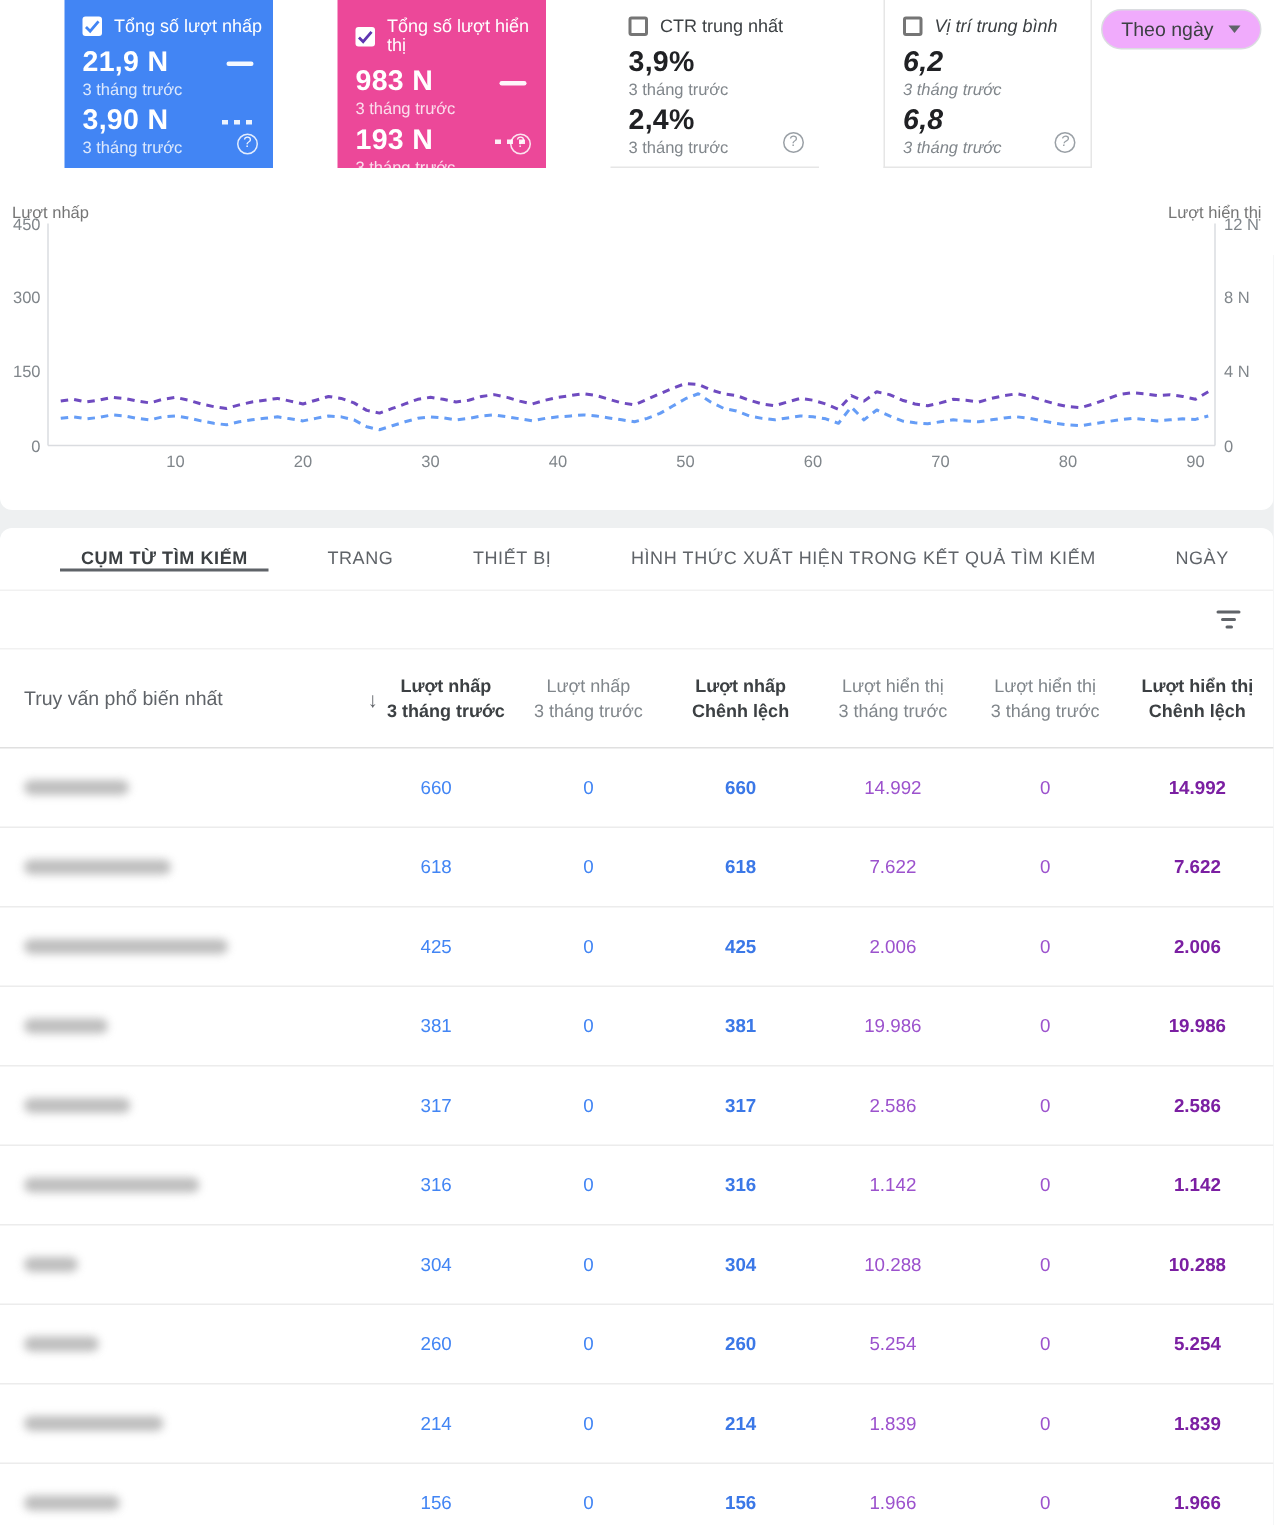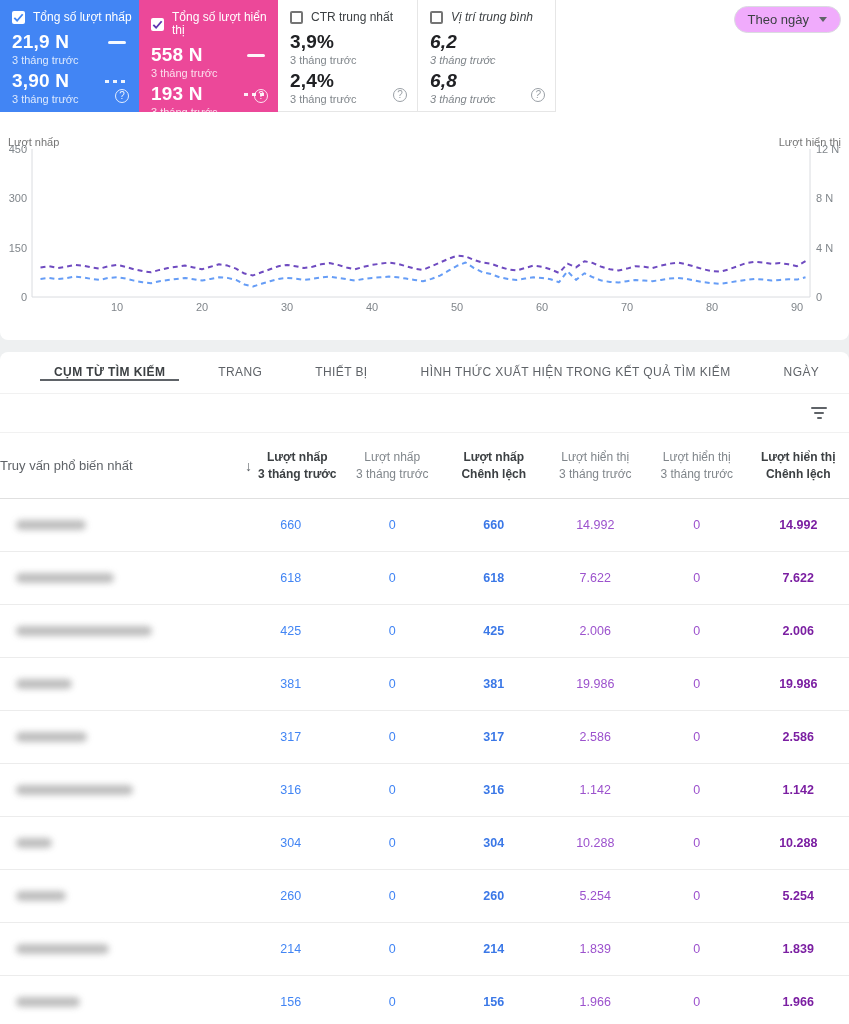"Tổng số lượt nhấp" .card { margin-left: none -> 43px }
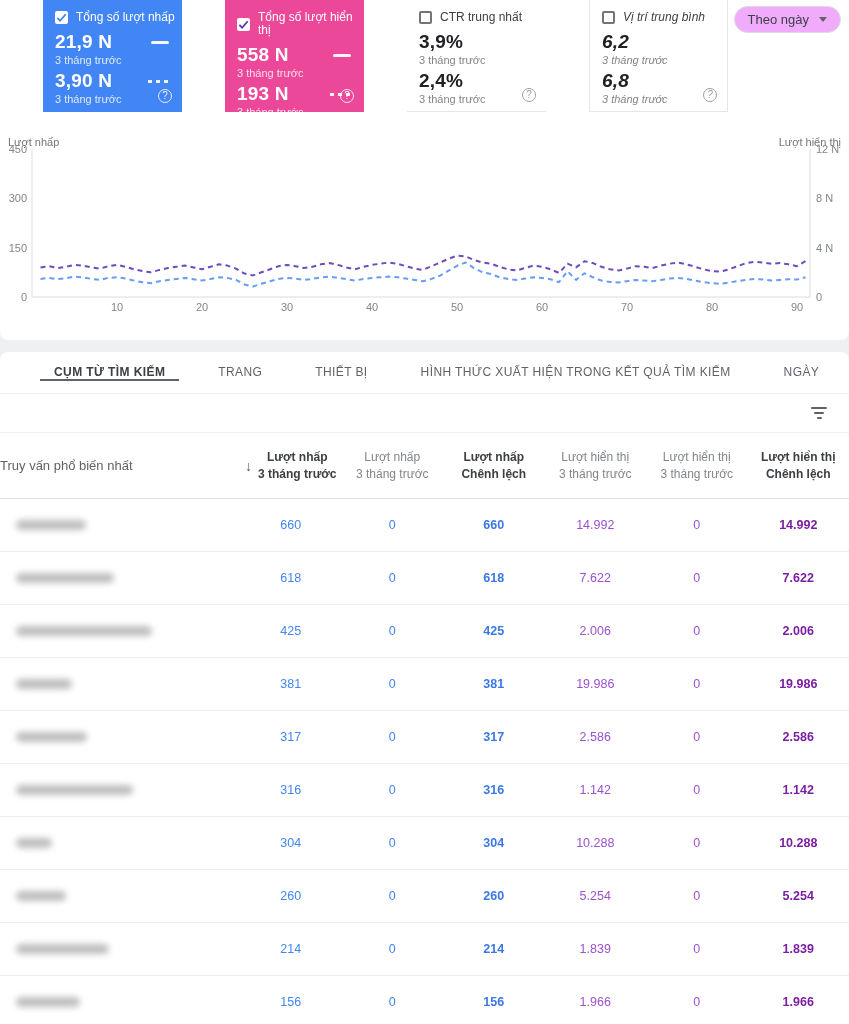"558 N" span.big-num { text: 558 -> 983 }
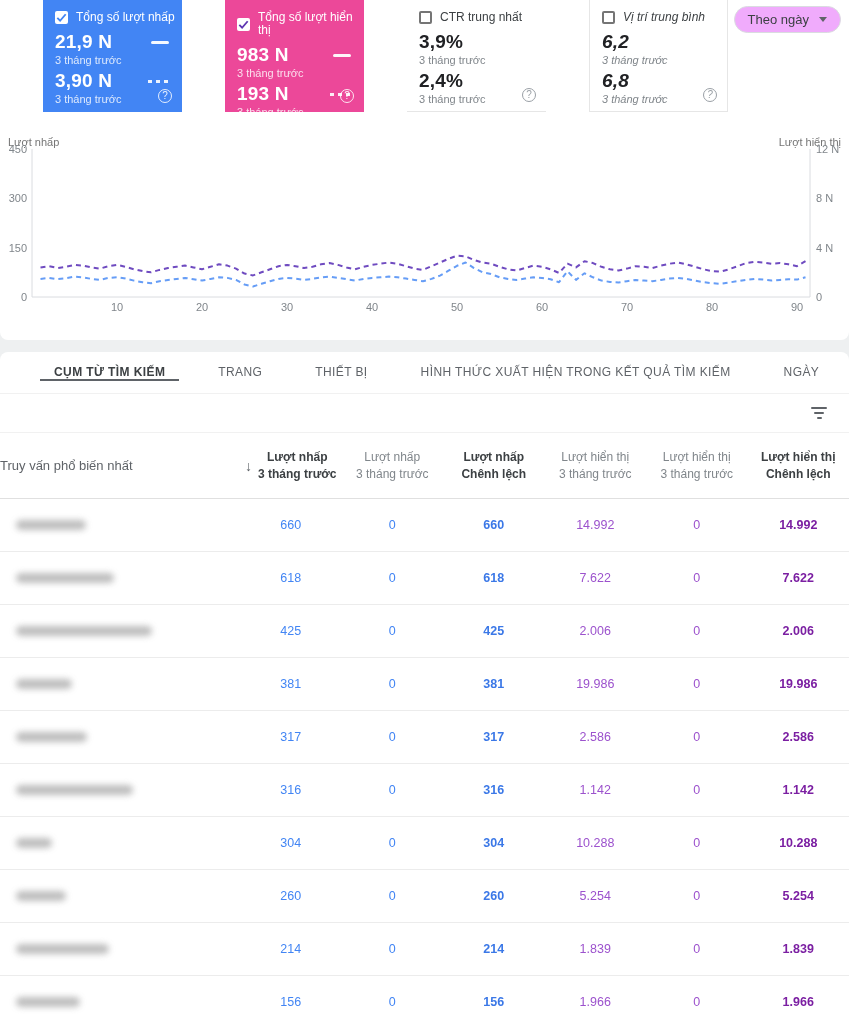"Truy vấn phổ biến nhất" .th-query { padding-left: none -> 16px }
